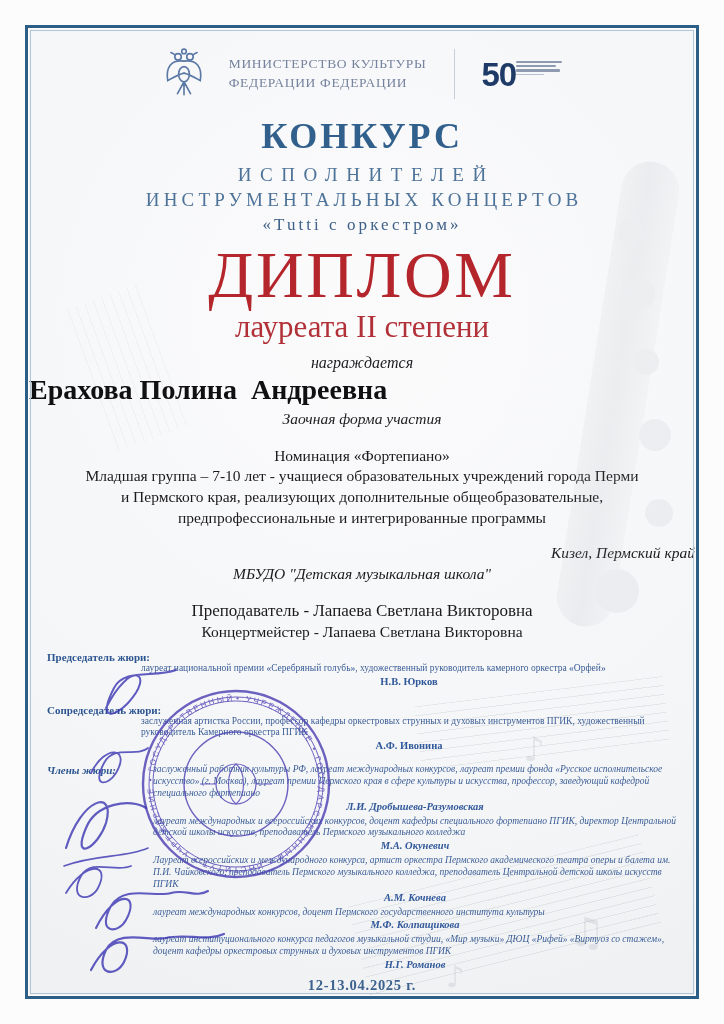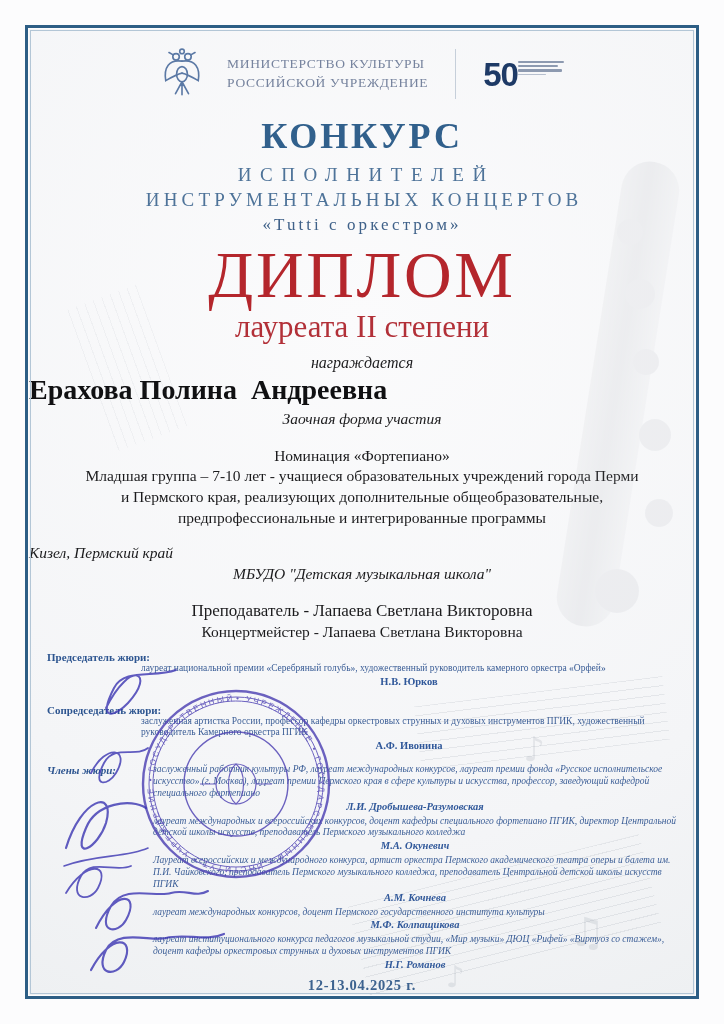"РОССИЙСКОЙ УЧРЕЖДЕНИЕ" div { text: РОССИЙСКОЙ УЧРЕЖДЕНИЕ -> ФЕДЕРАЦИИ ФЕДЕРАЦИИ }
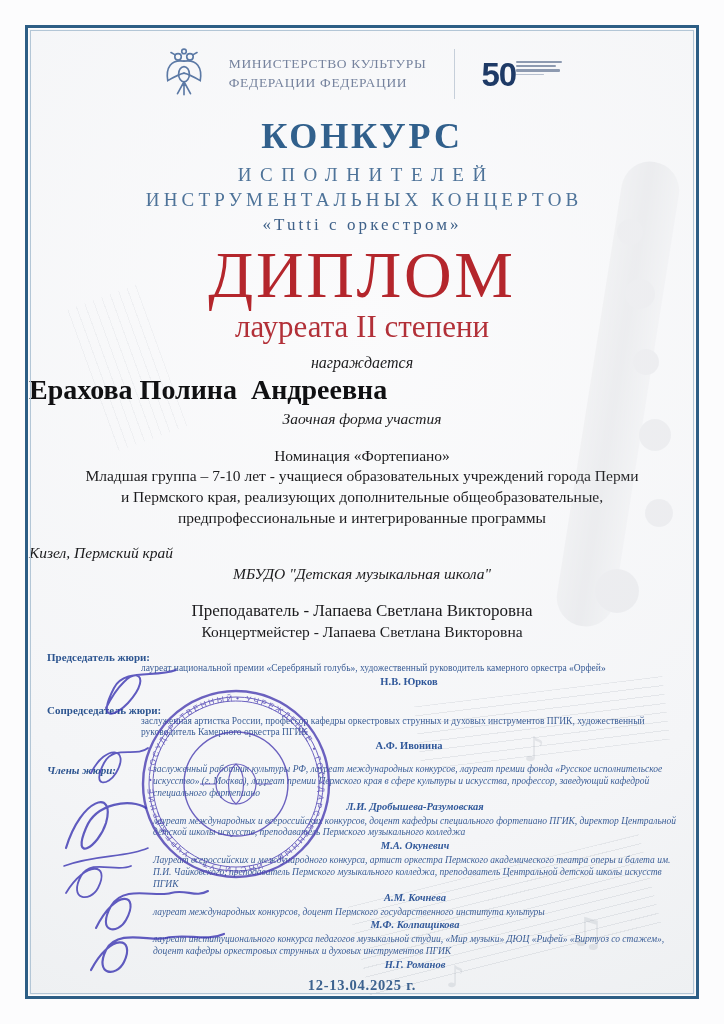"Кизел, Пермский край" .city { text-align: left -> right }
